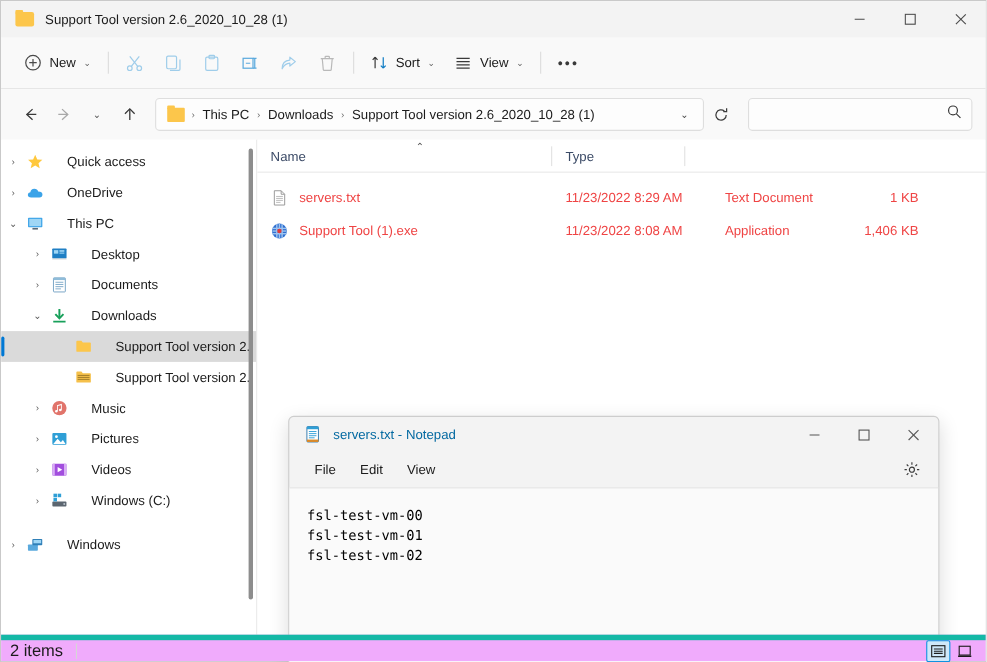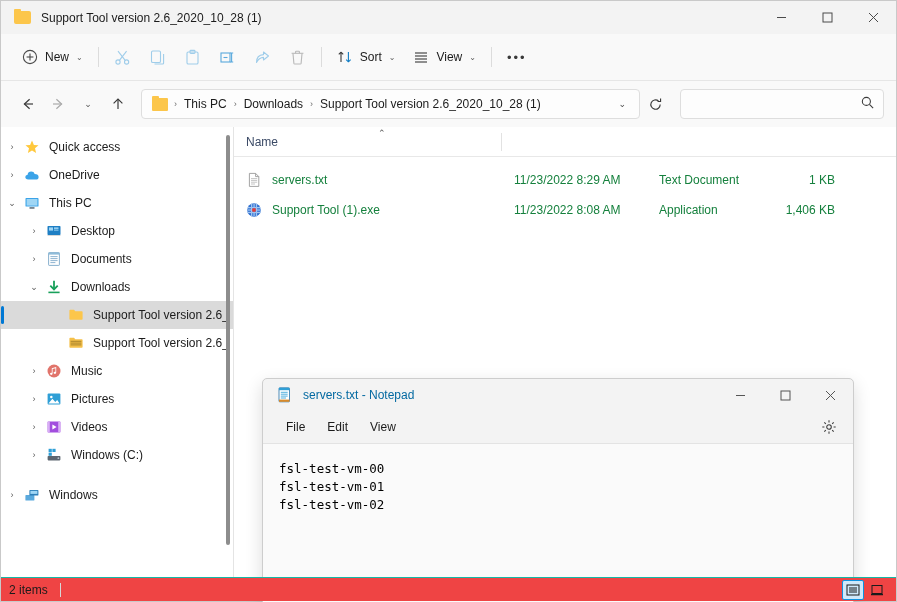"Quick access" .nav-label { margin-left: none -> 12px }
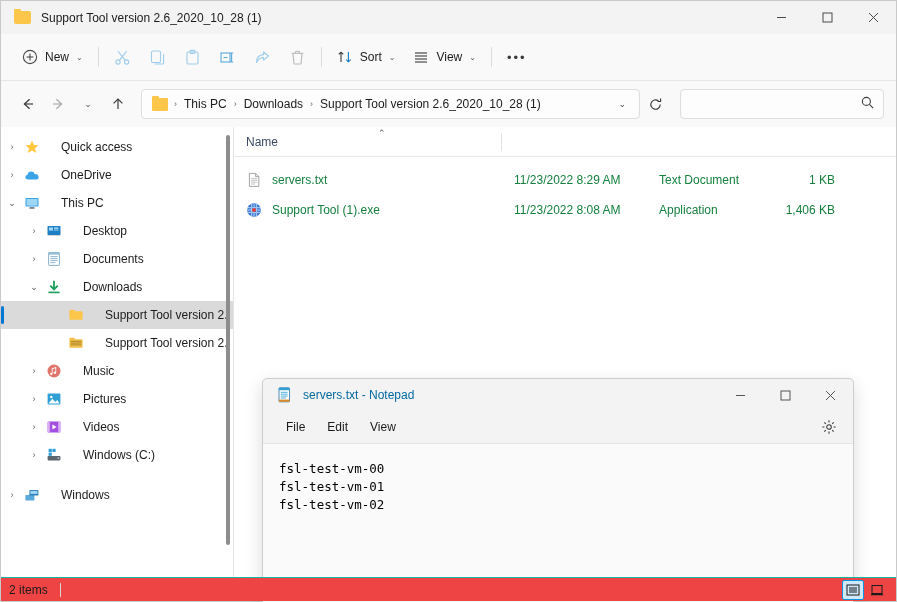"Type" div.colh { html: none -> <div> <span>Type</span> </div> }
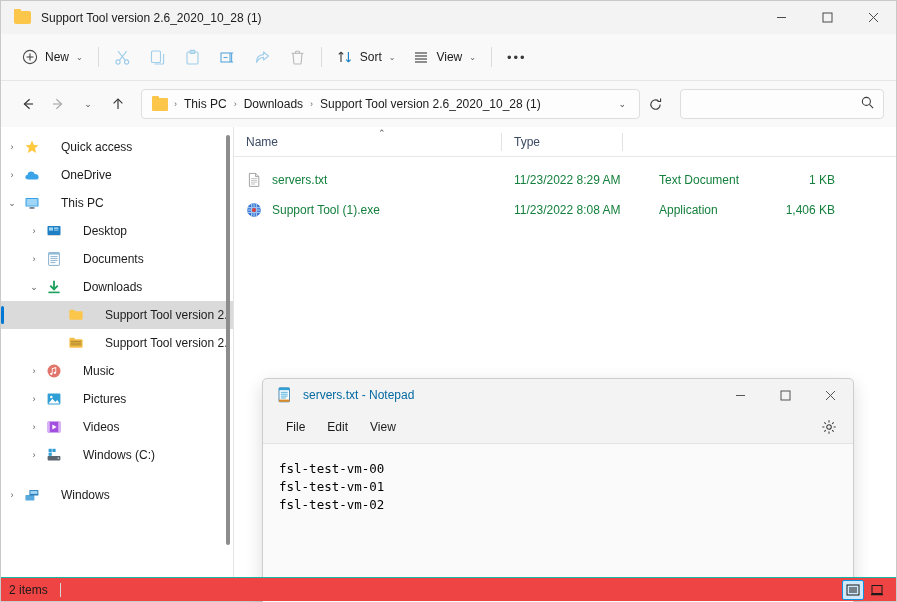"servers.txt" .filerow { color: #15803d -> #ef4444 }
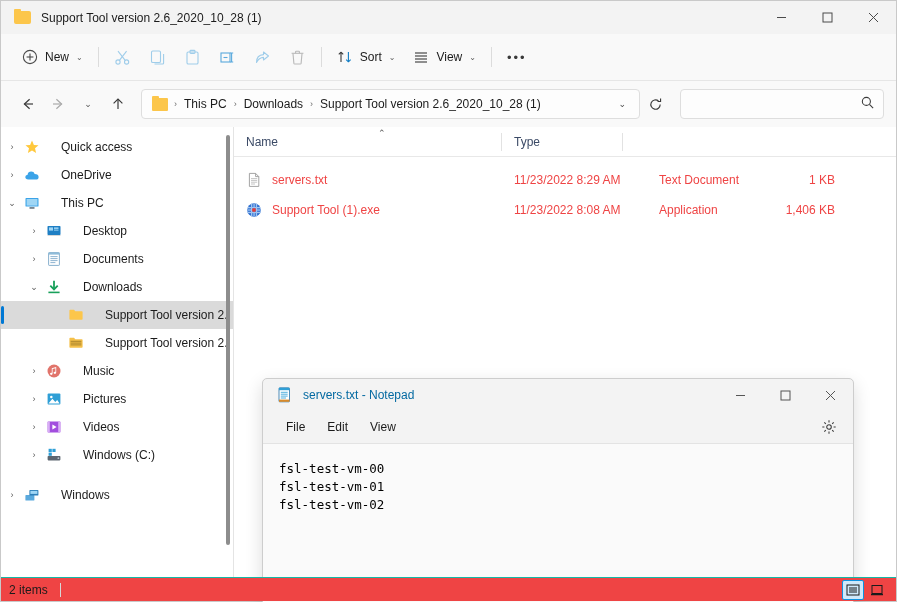"2 items" .statusbar { background: #ef4444 -> #f0abfc; border-top: 1px solid #14b8a6 -> 5px solid #14b8a6; font-size: 12px -> 15px }
